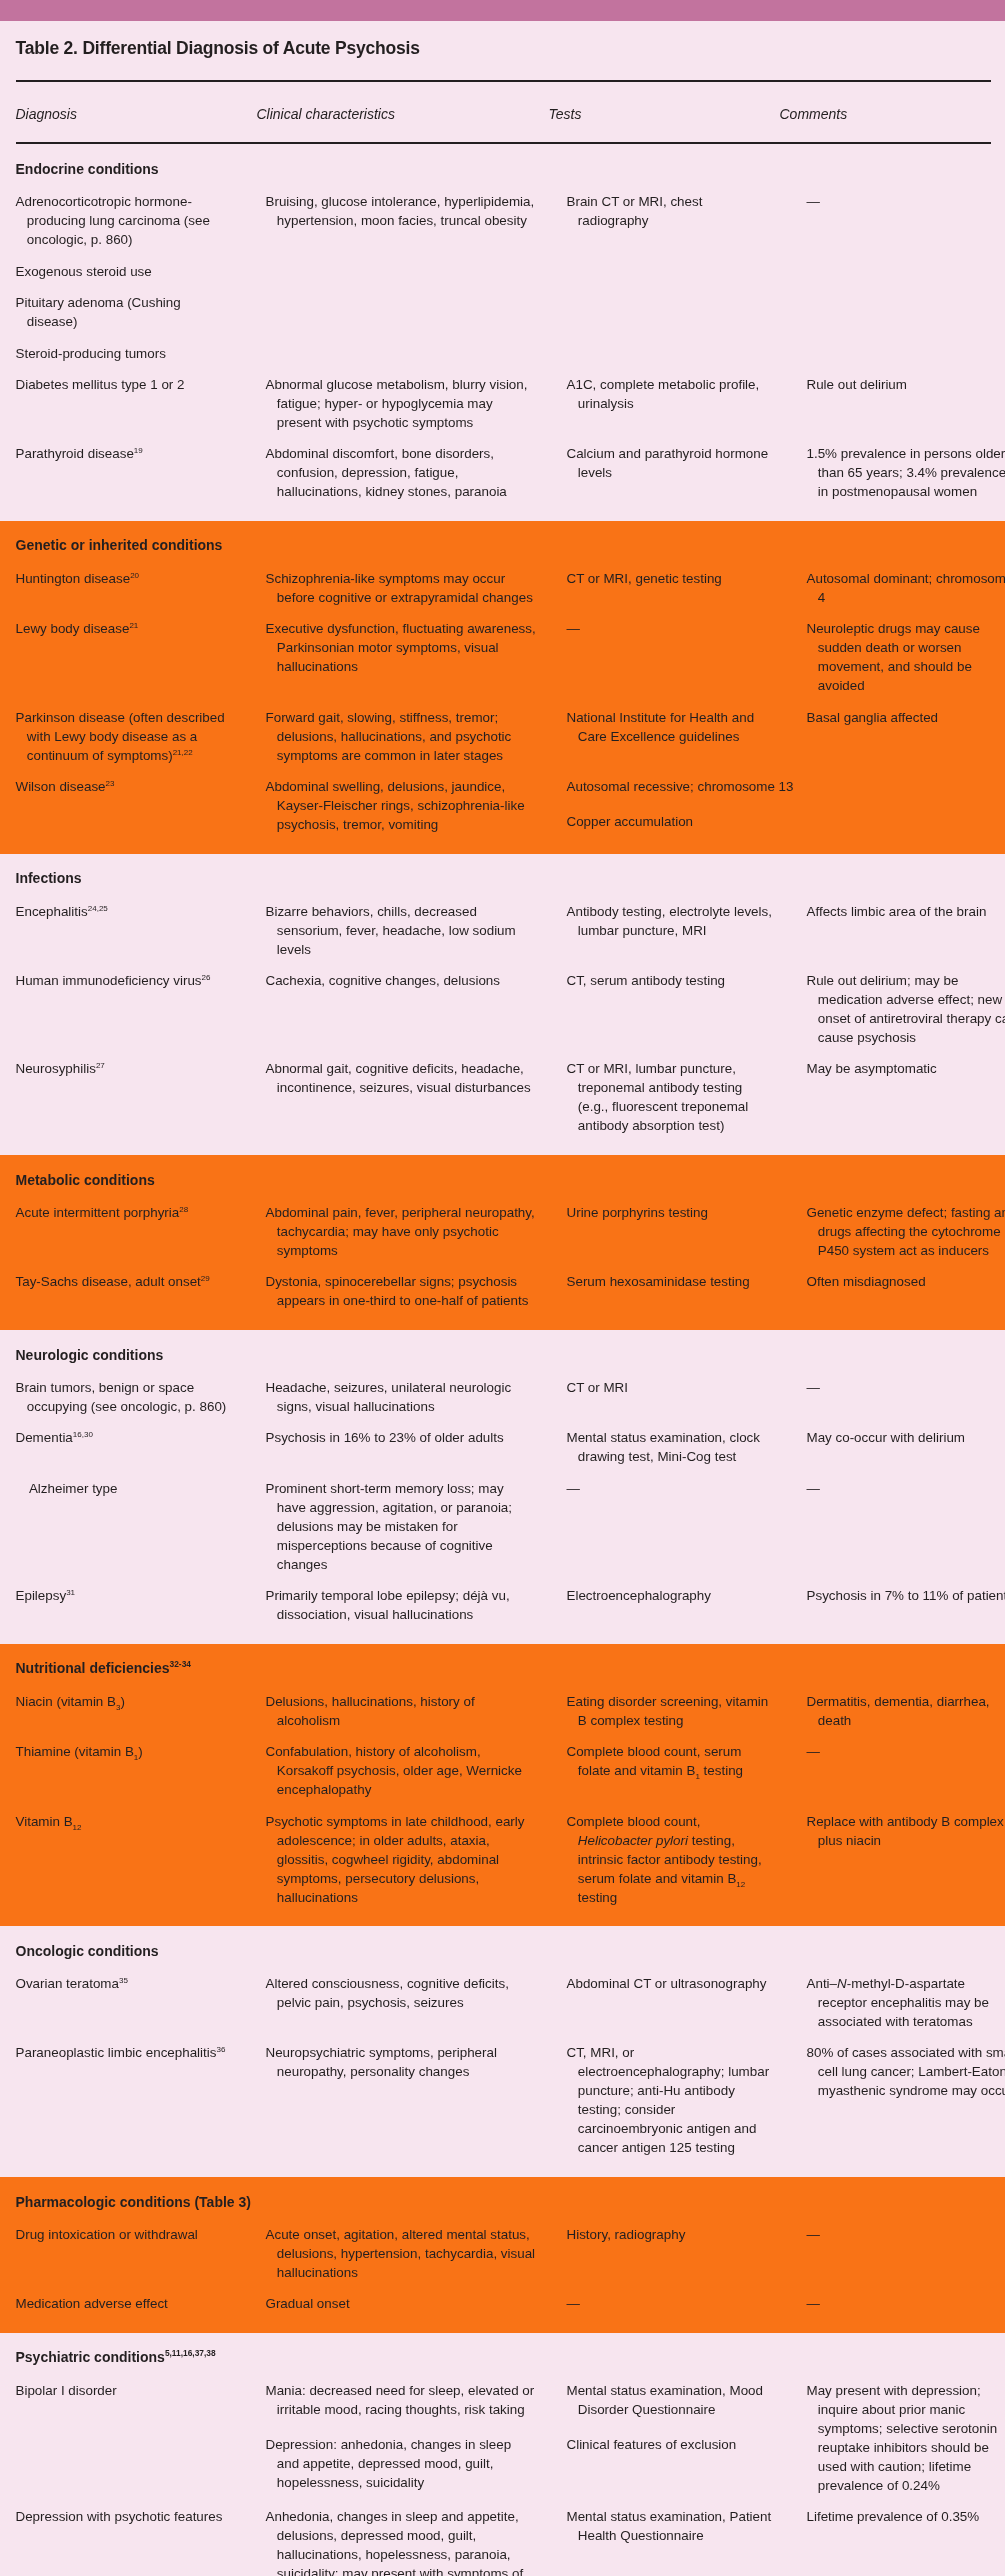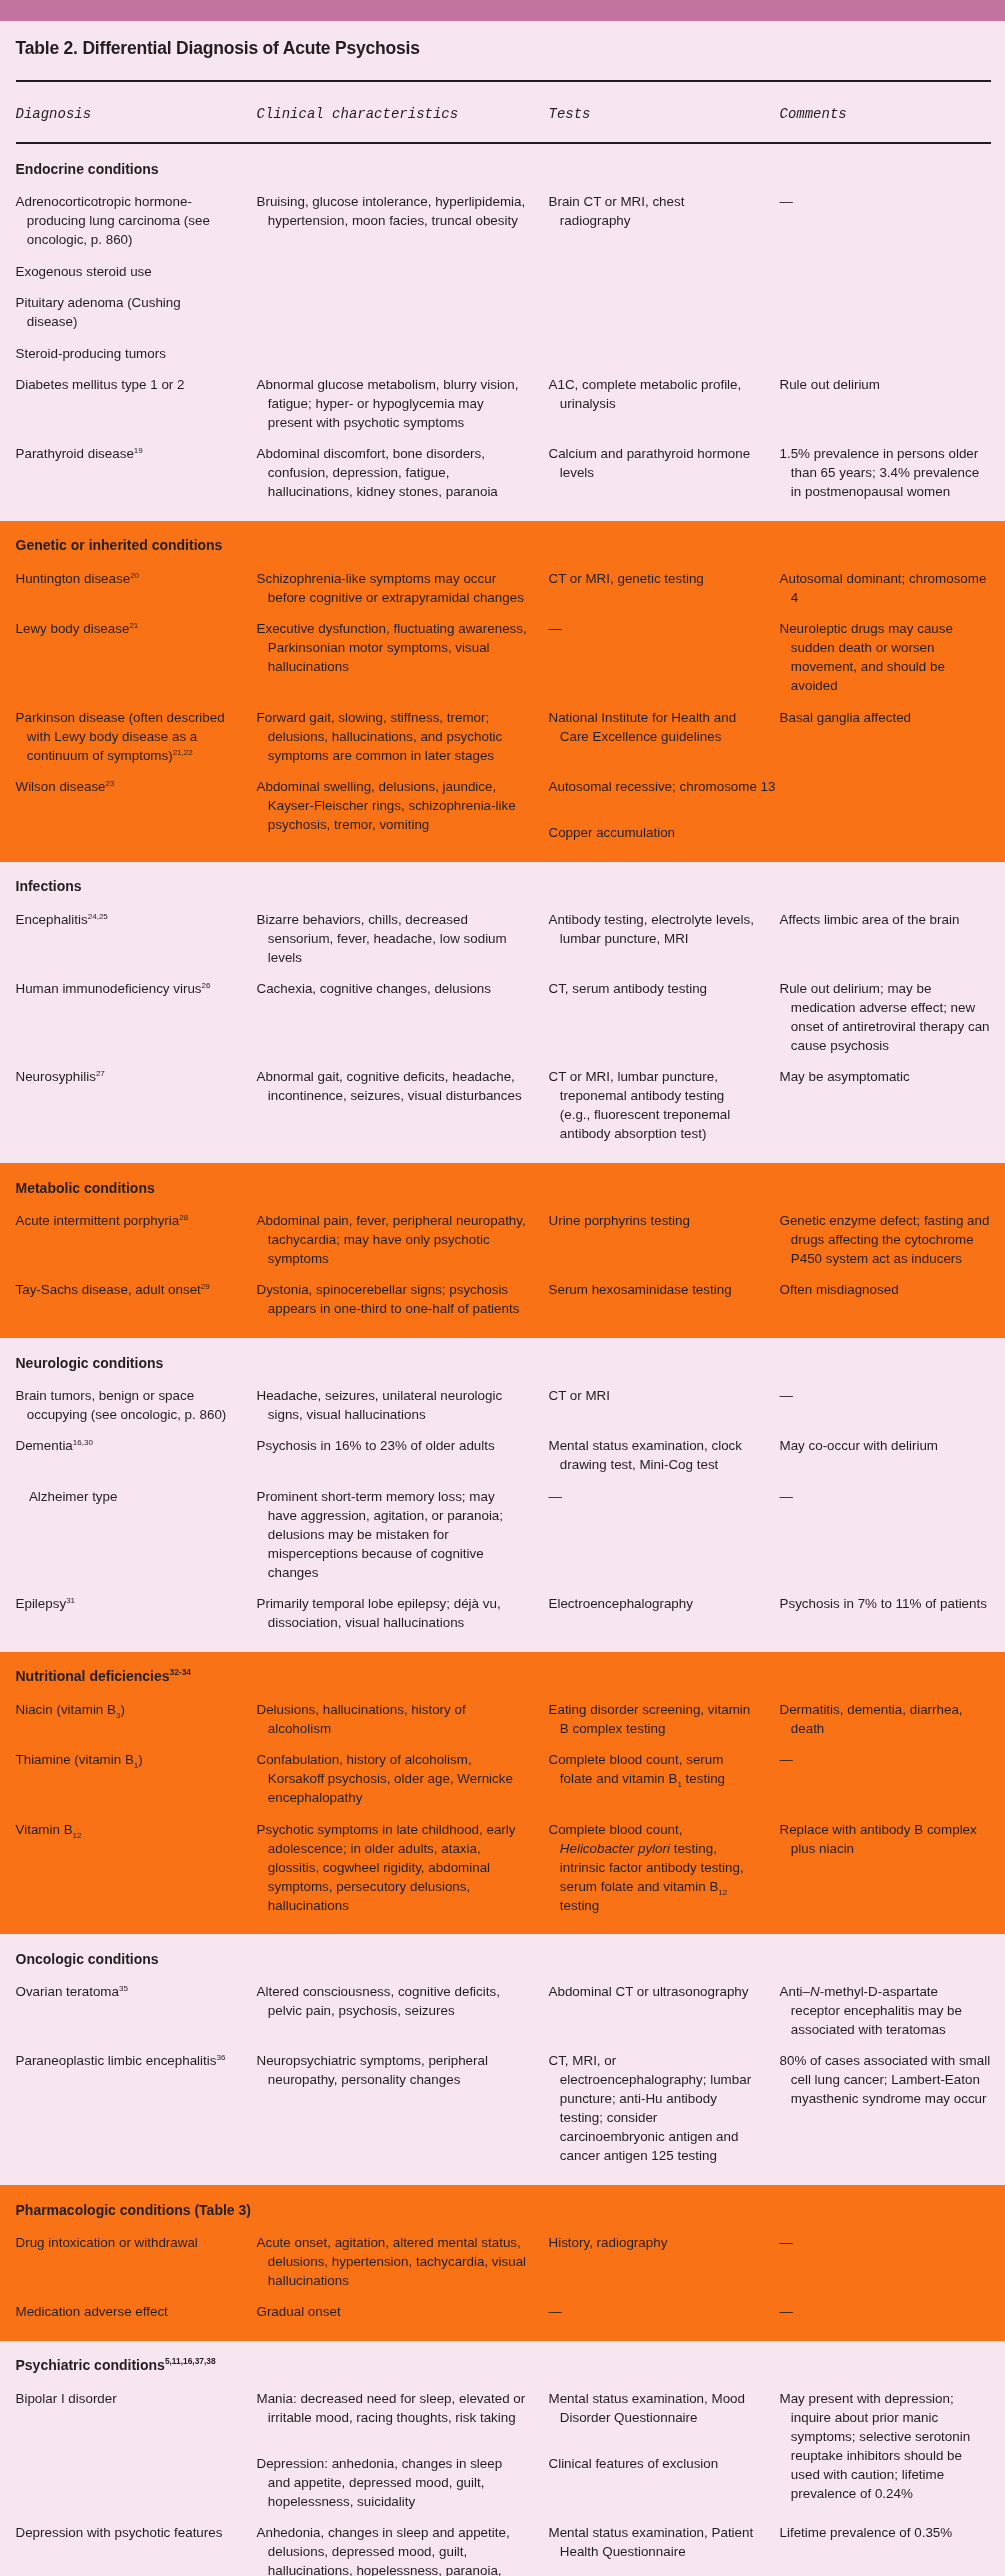"Diagnosis" .colheads span { font-family: Liberation Mono, monospace -> none }
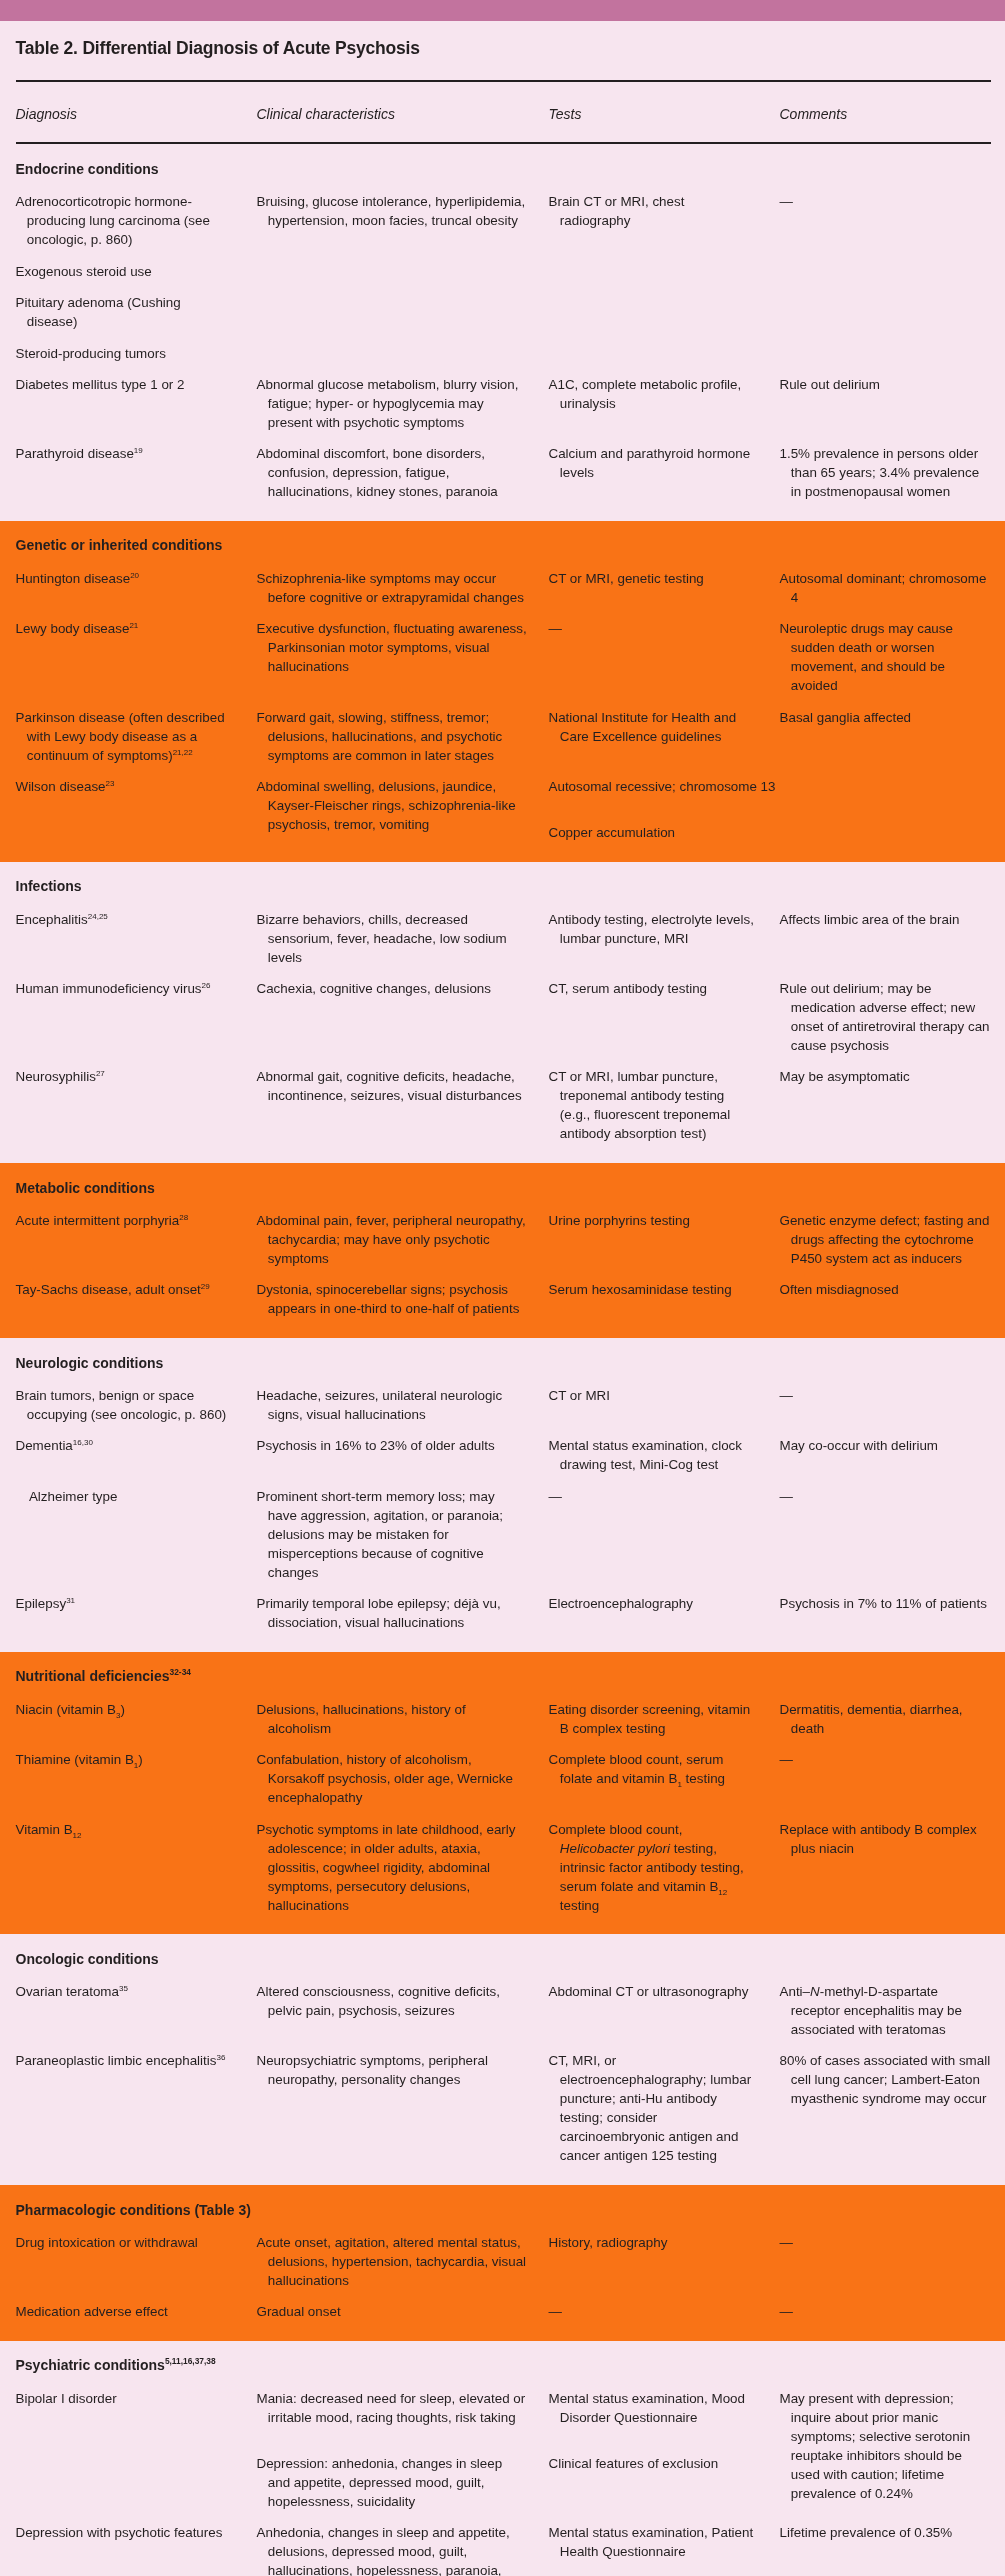"Adrenocorticotropic hormone-producing" .trow { gap: none -> 9px }
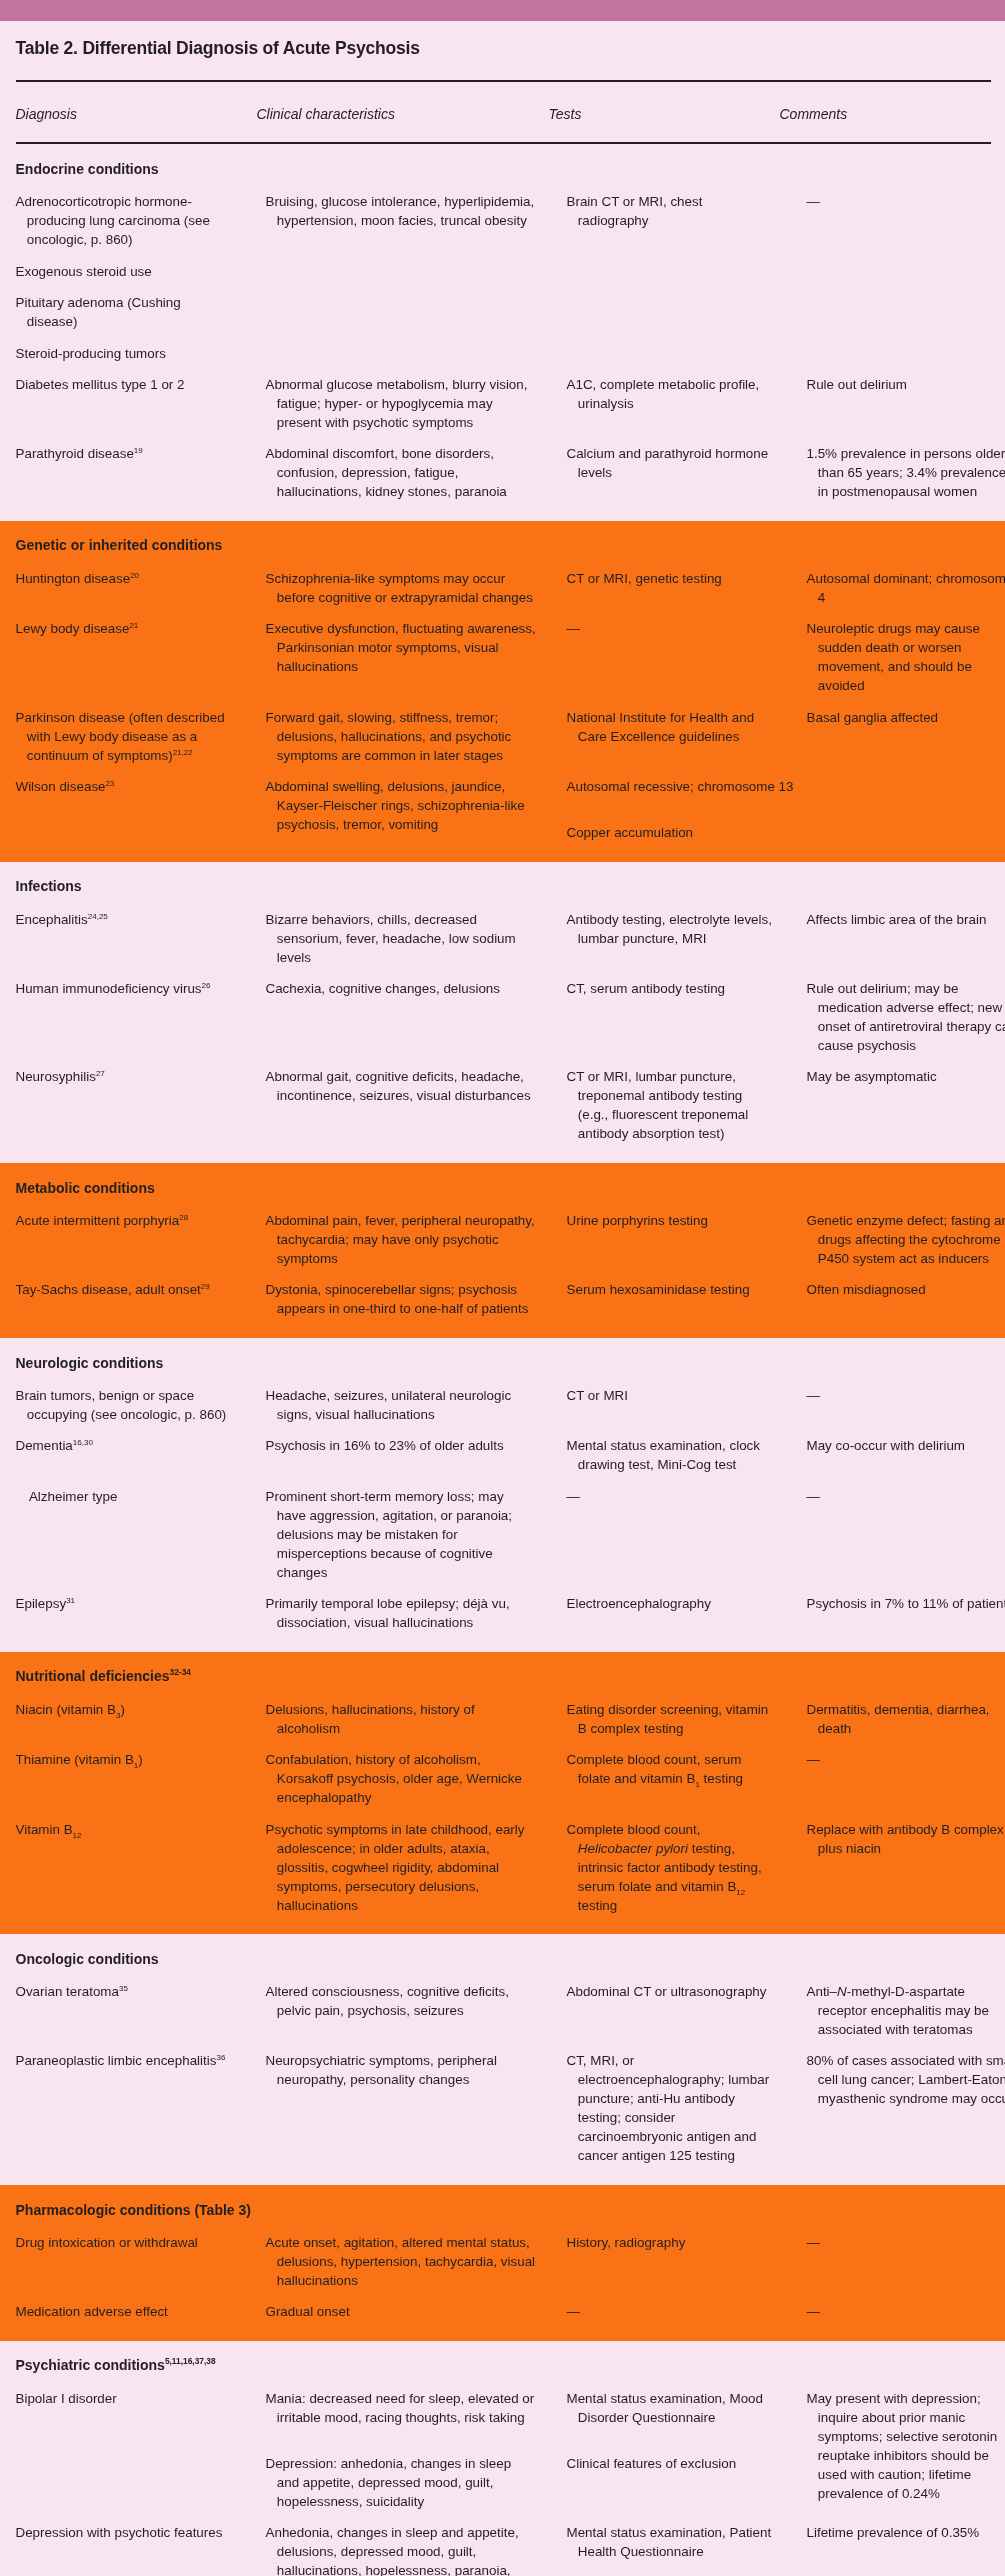"Copper accumulation" .cell p + p { margin-top: 27px -> 16px }
